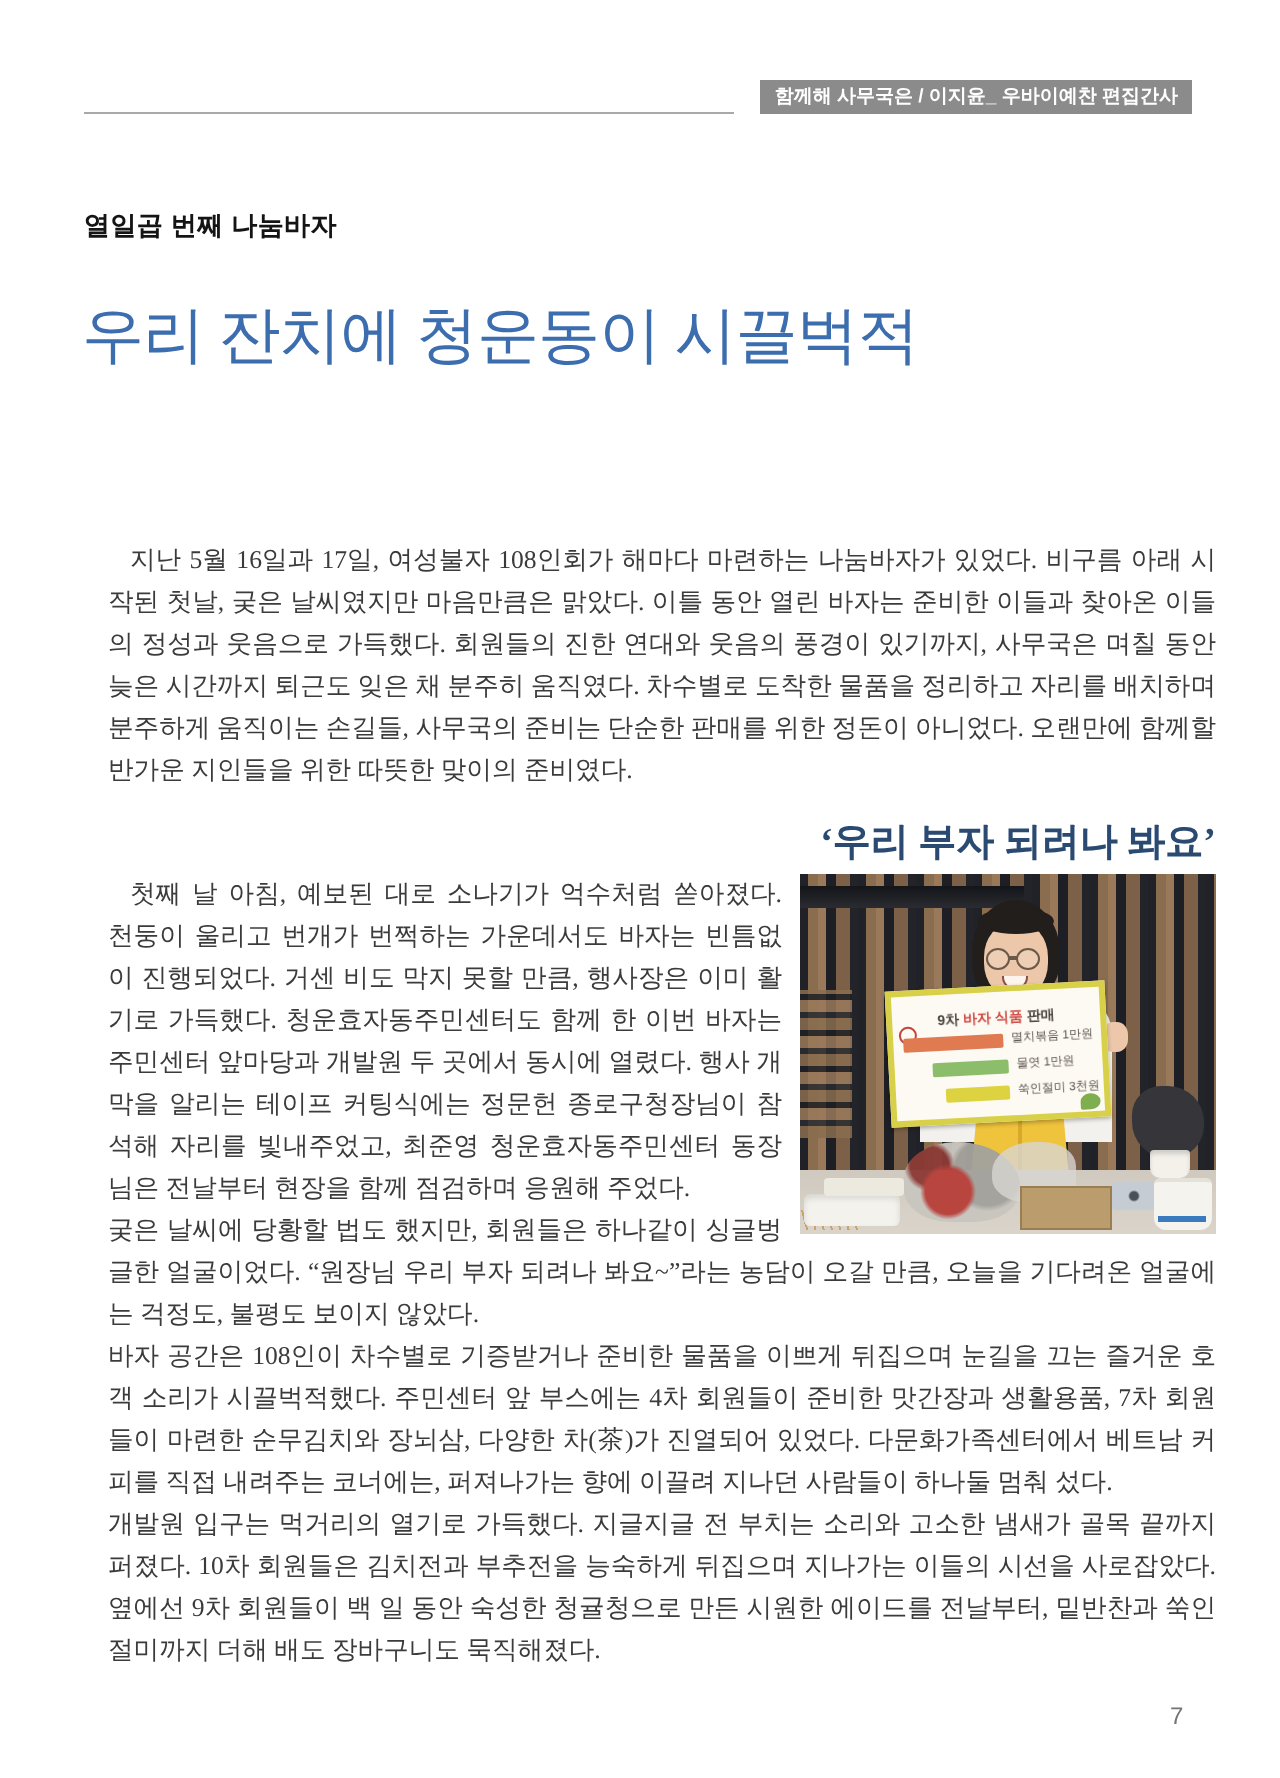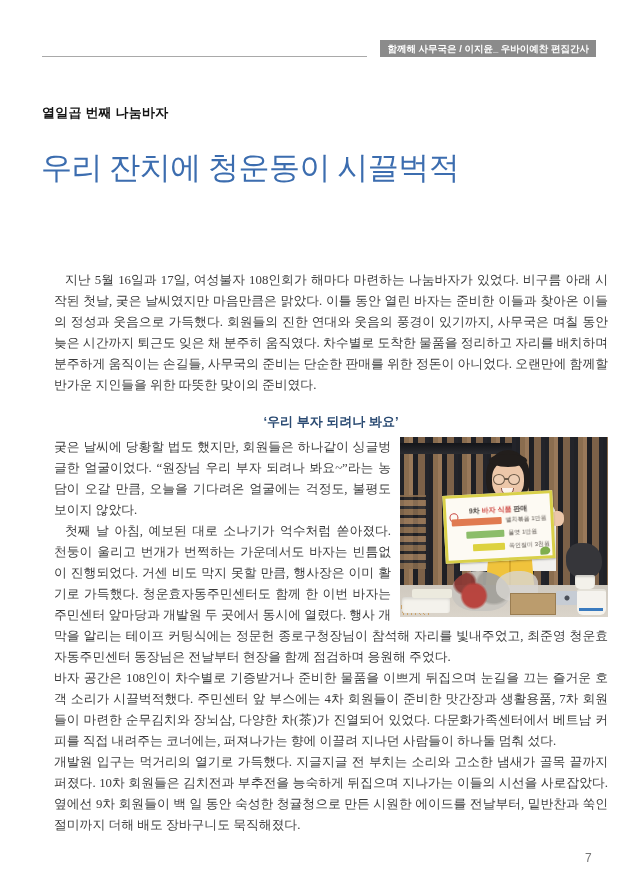"‘우리 부자 되려나 봐요’" .subhead { font-family: Liberation Sans, sans-serif -> Liberation Serif, serif; font-size: 13px -> 19px; text-align: center -> right }
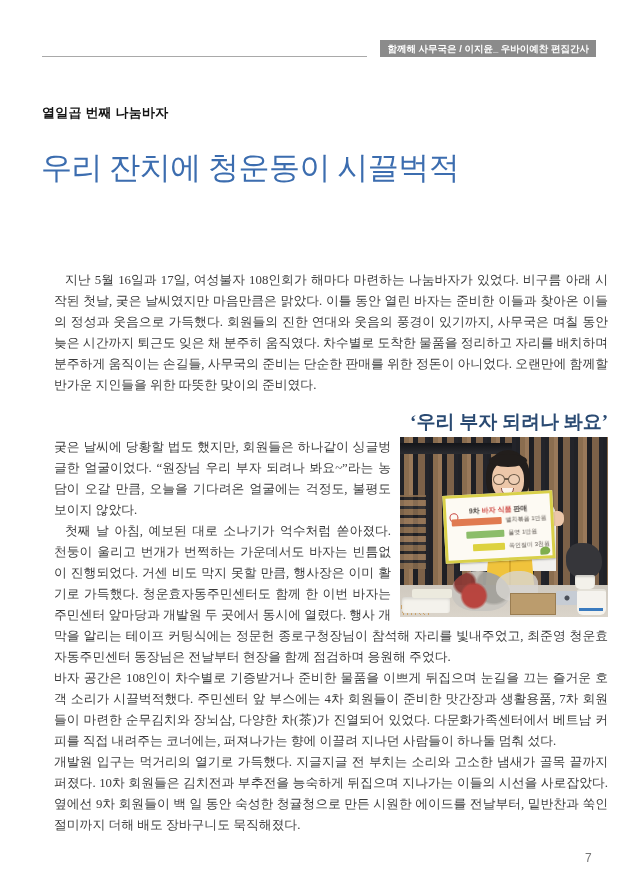"궂은 날씨에 당황할 법도 했지만," p.para { order: before "첫째 날 아침, 예보된 대로" -> after "첫째 날 아침, 예보된 대로" }
